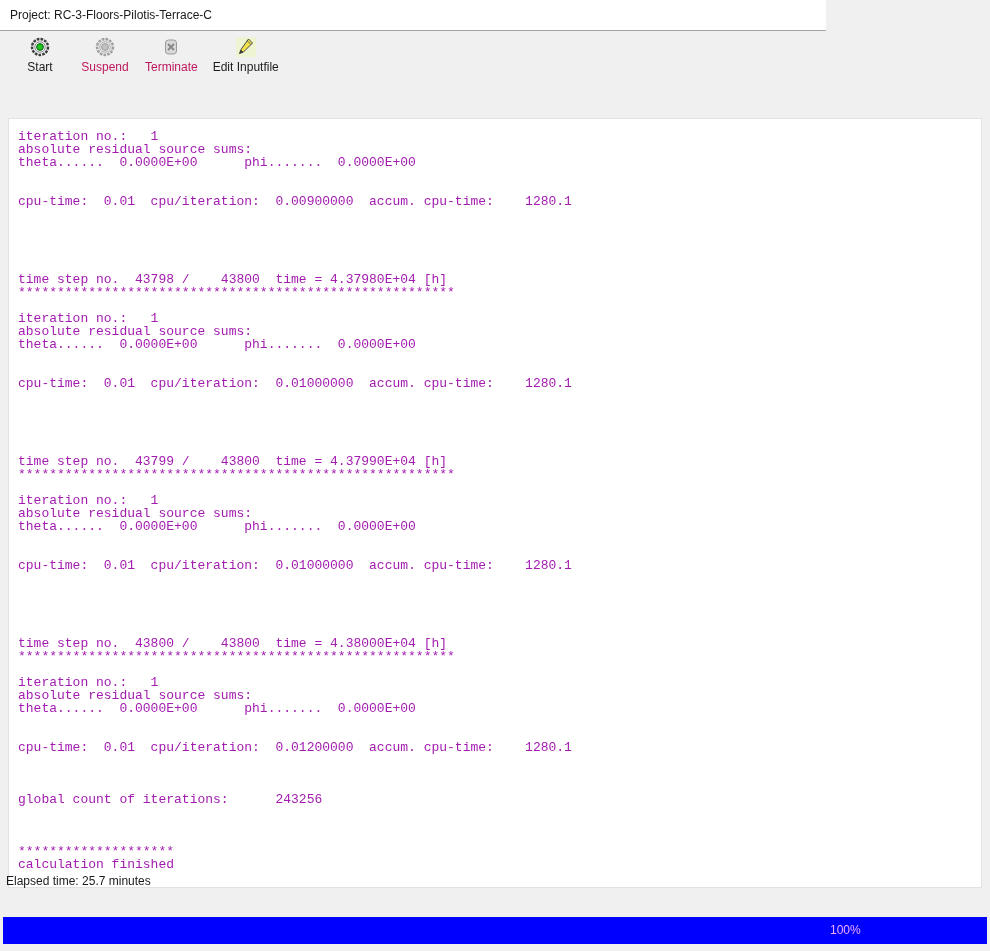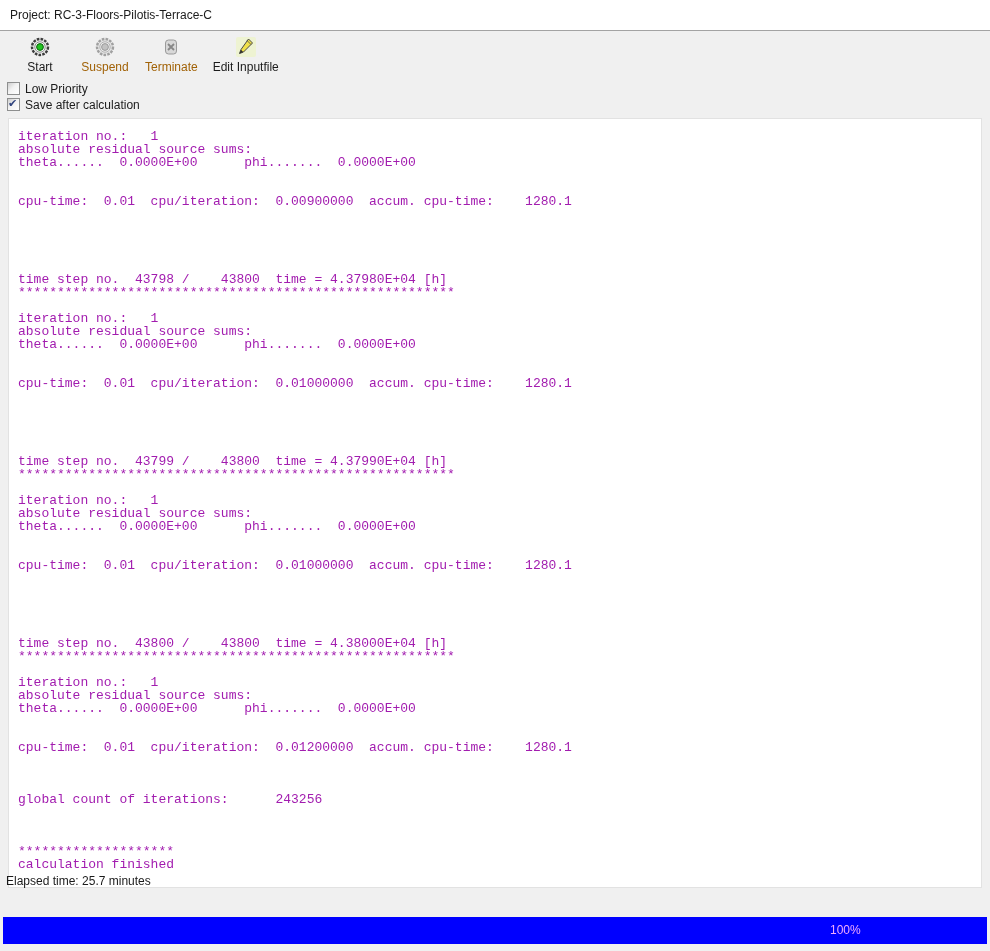"Project: RC-3-Floors-Pilotis-Terrace-C" .titlebar { width: 990px -> 826px }
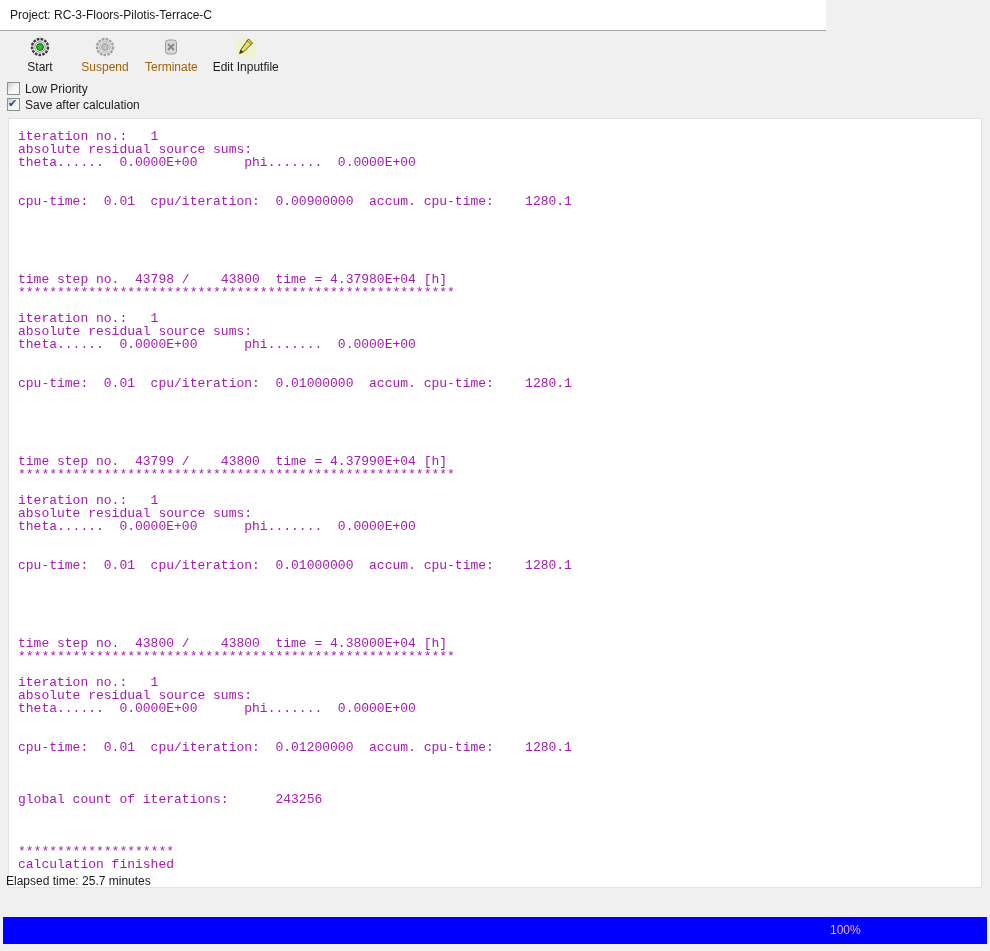"Suspend" .tb-btn.disabled .tb-label { color: #a16207 -> #be185d }
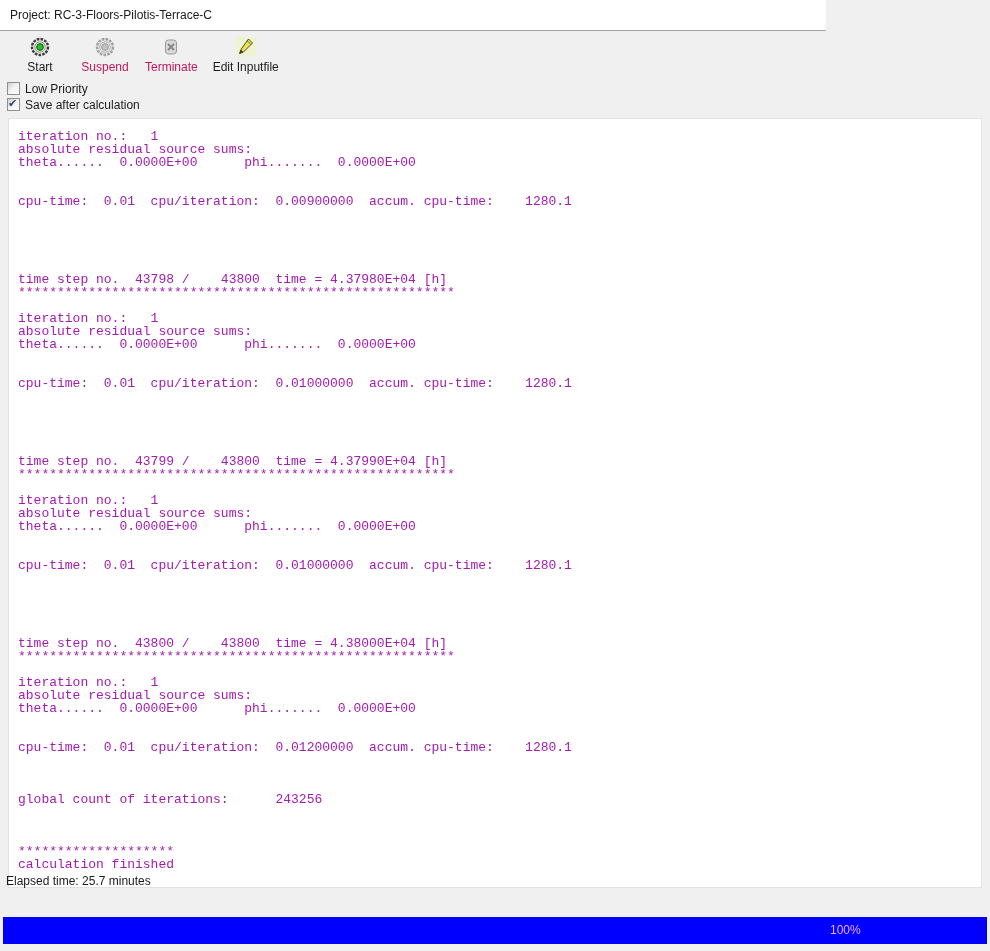"Low Priority" div.options { html: <div> <div> <span></span> <span>Low Priority</span> </div> <div> <span></span> <span>Save after calculation</span> </div> </div> -> none }
